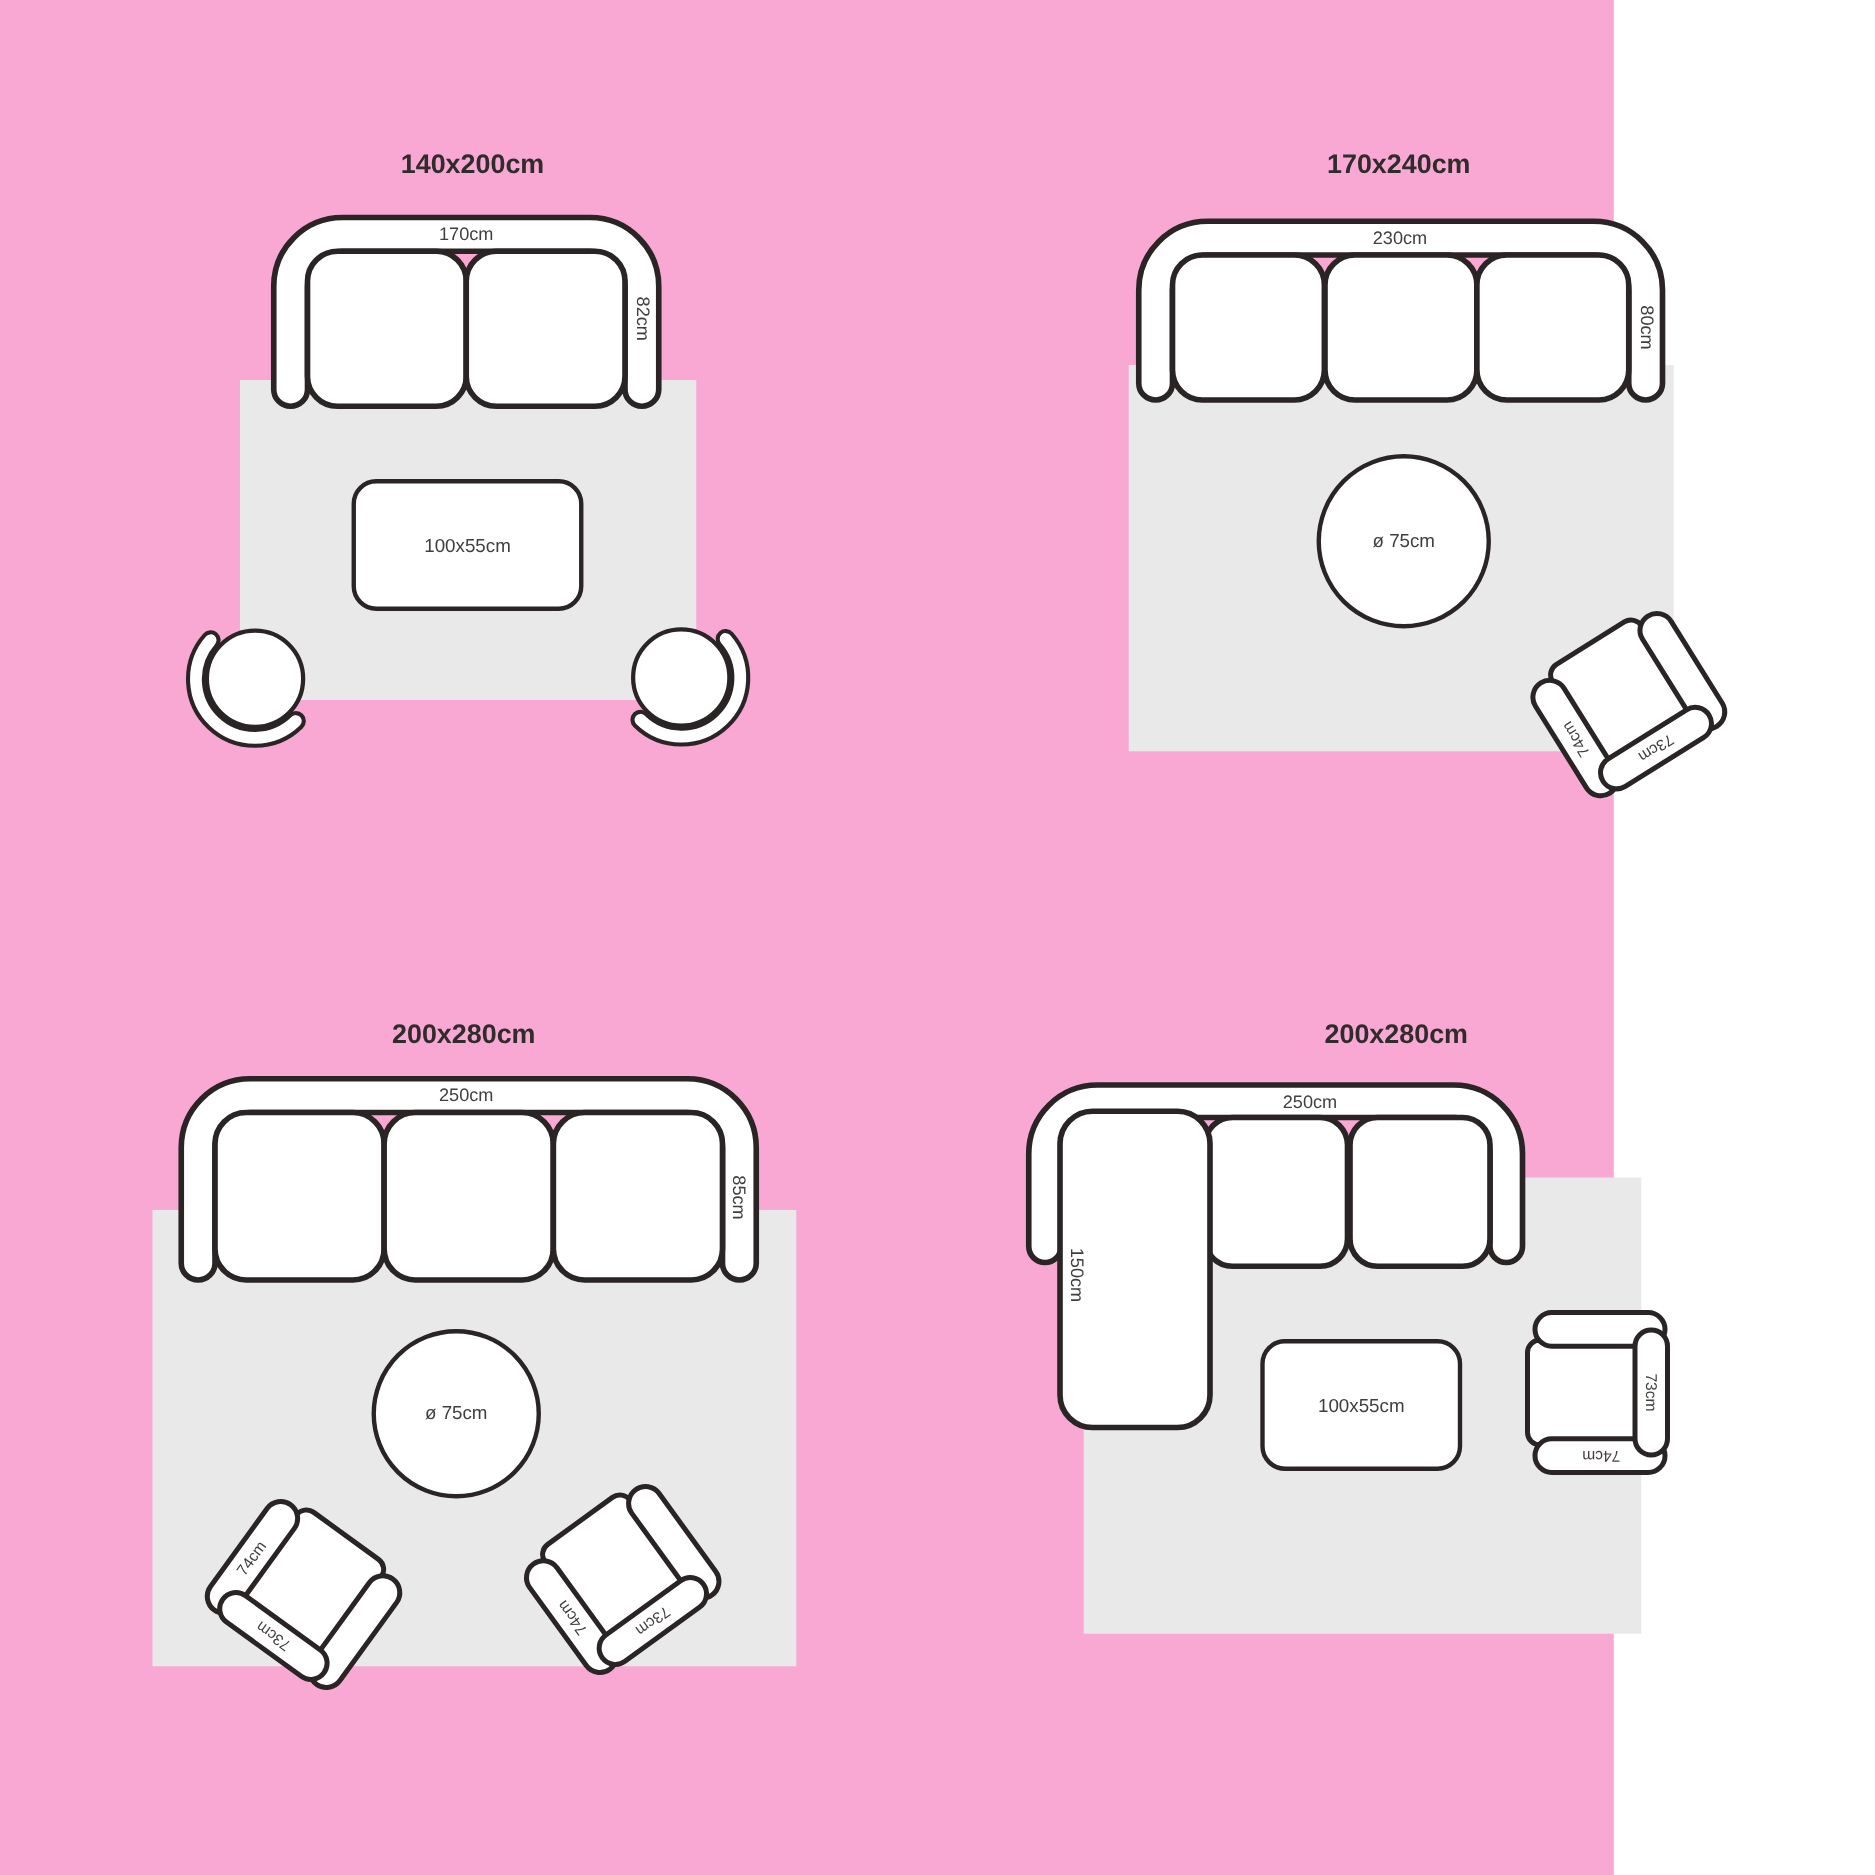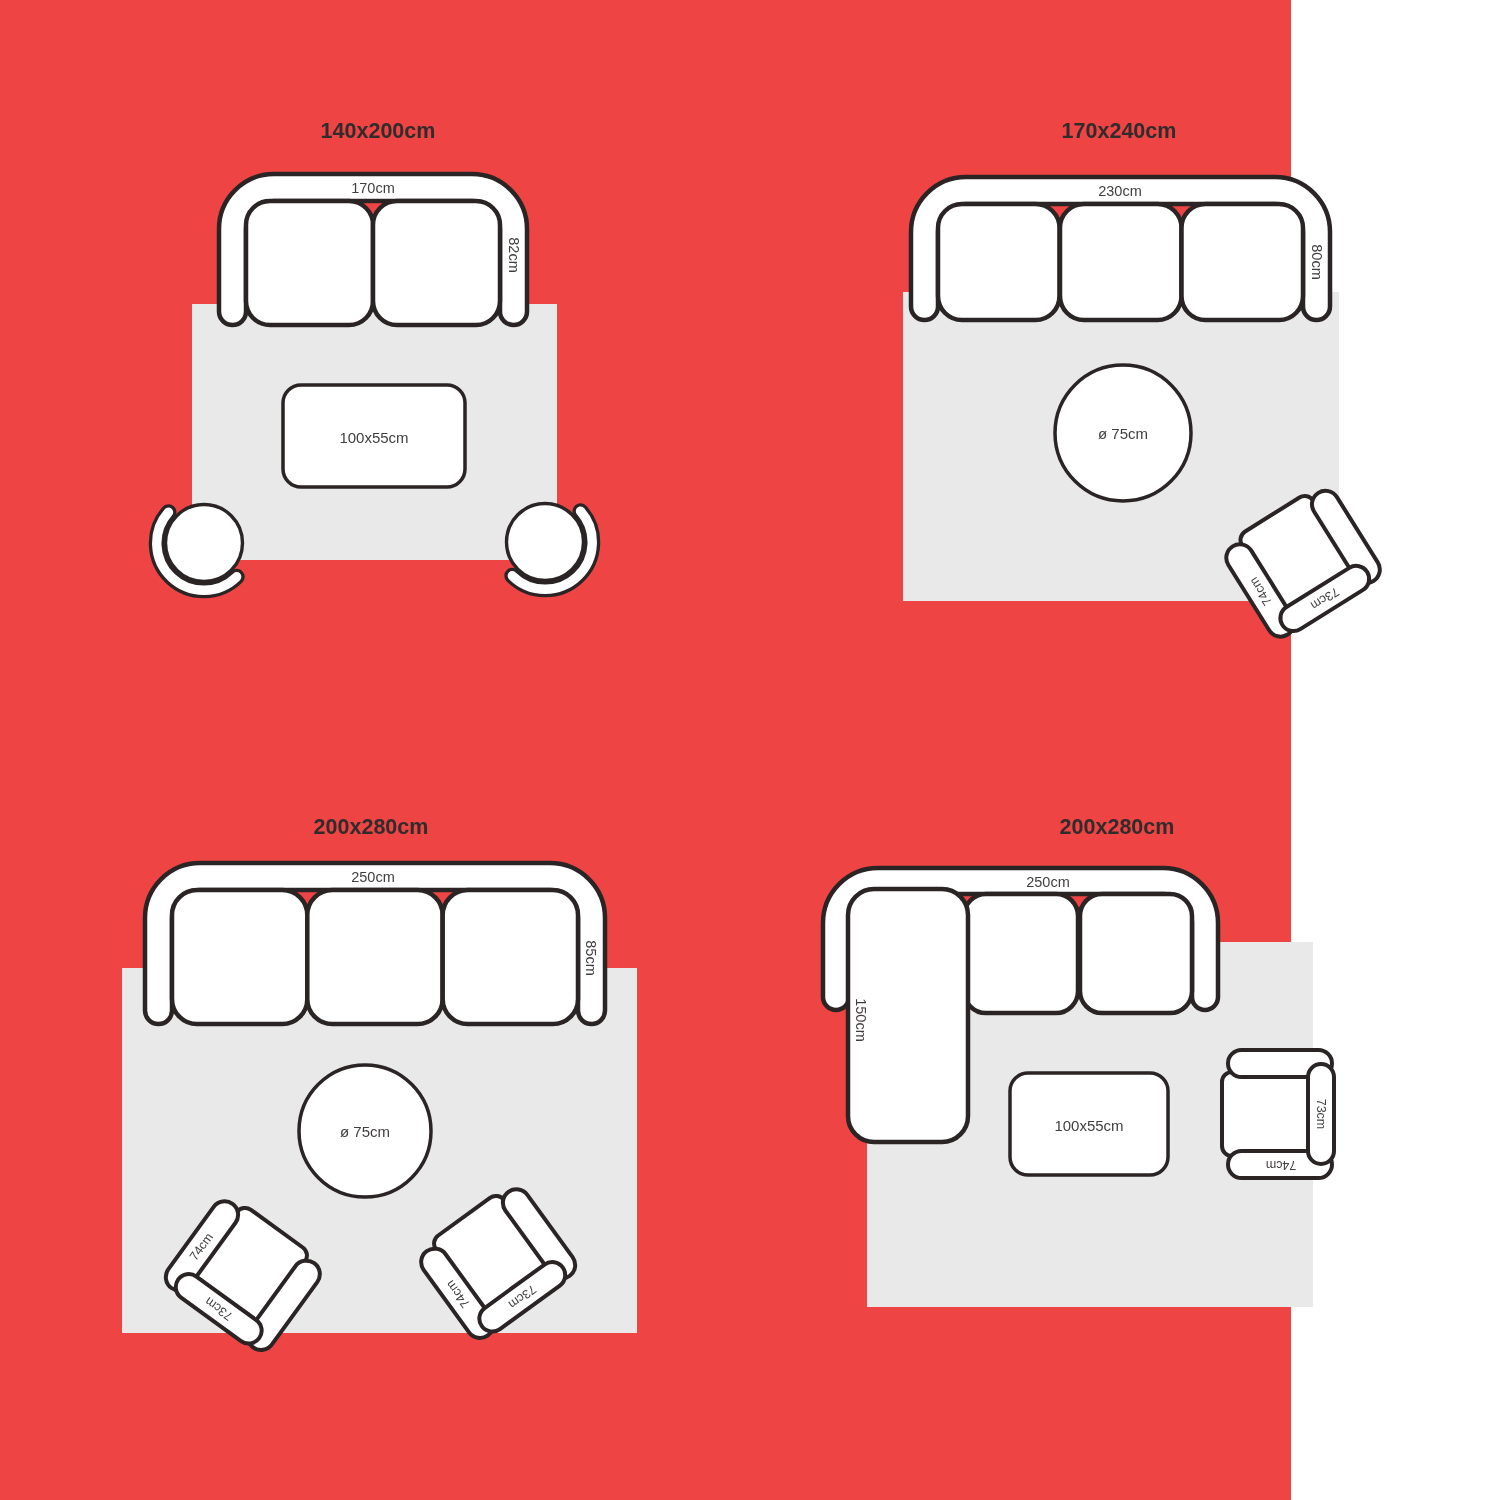"140x200cm" .page { background: #ef4444 -> #f9a8d4 }
